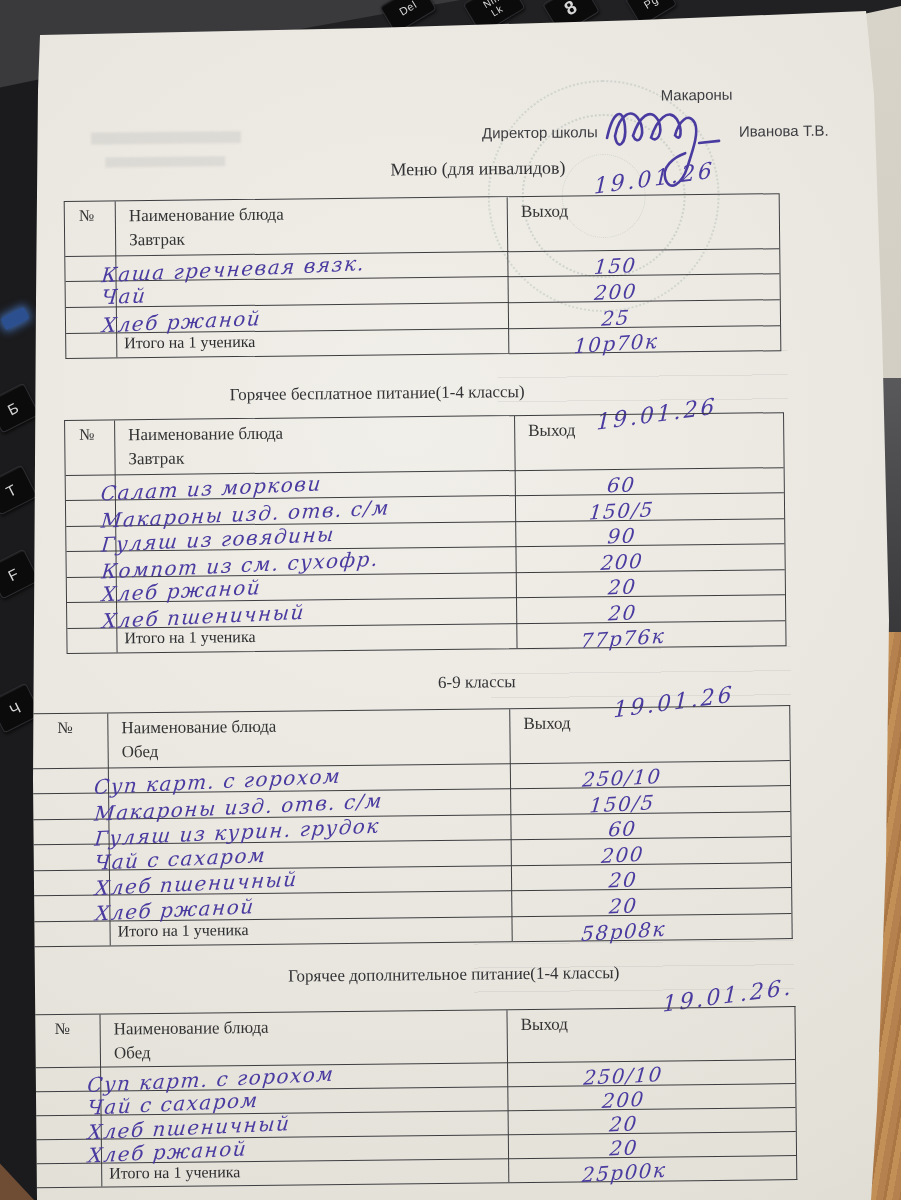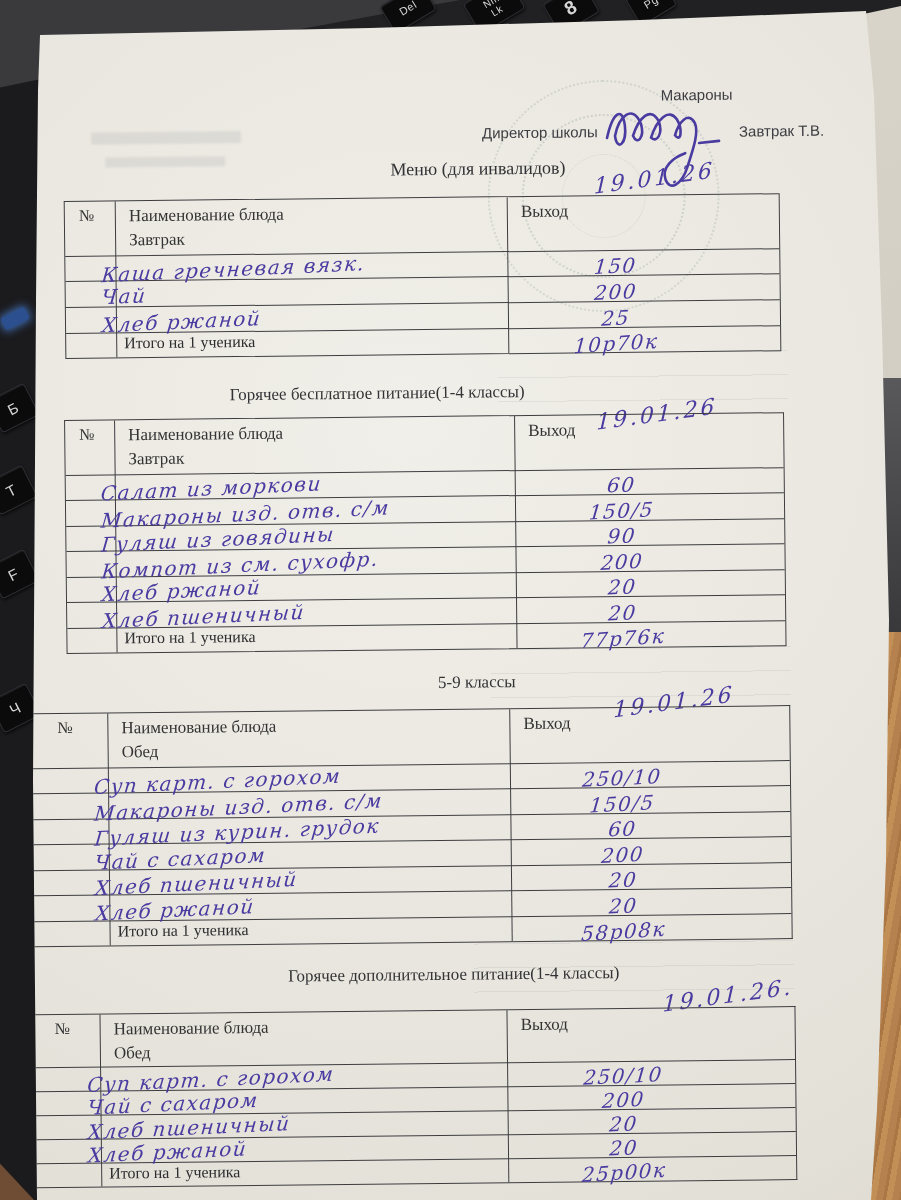"Завтрак Т.В." span.printed { text: Завтрак -> Иванова }
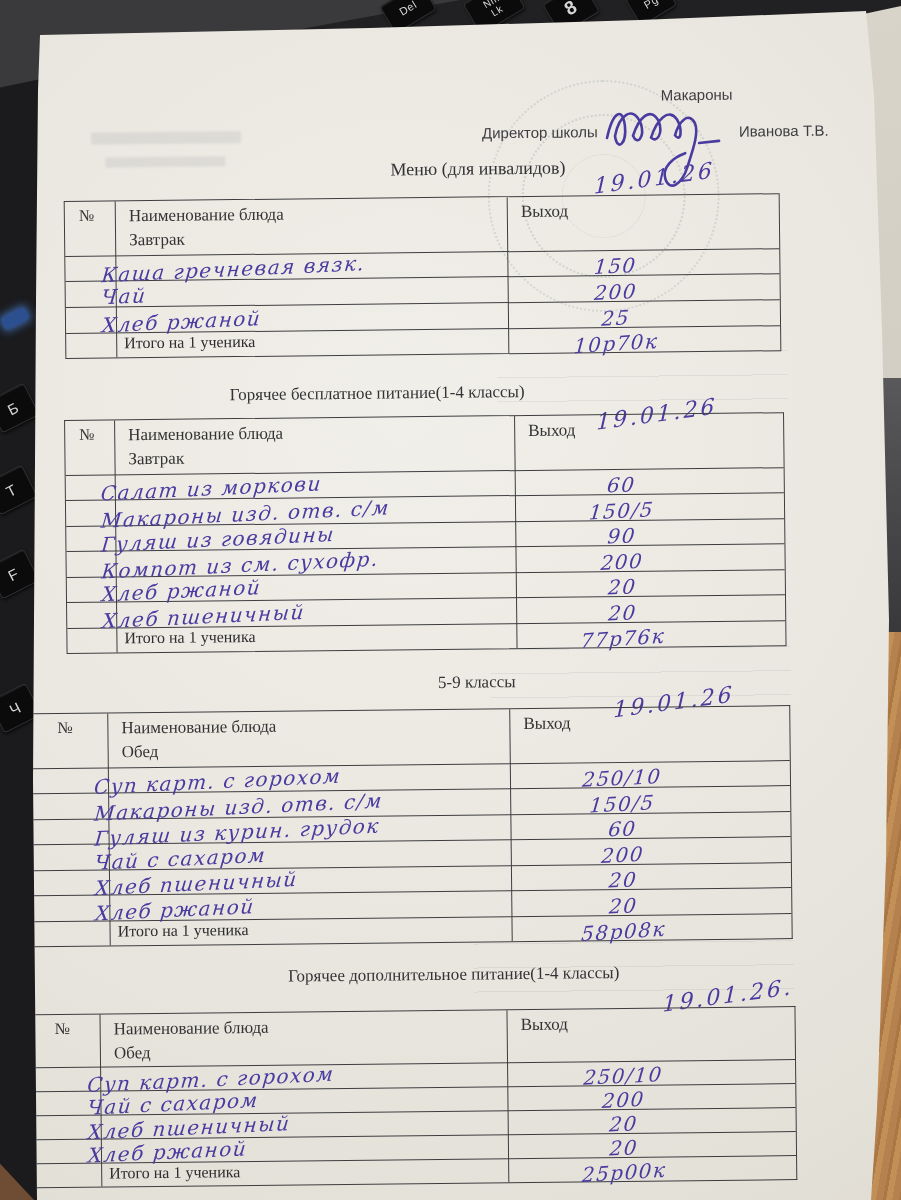"5-9 классы" span.printed { text: 5-9 -> 6-9 }
